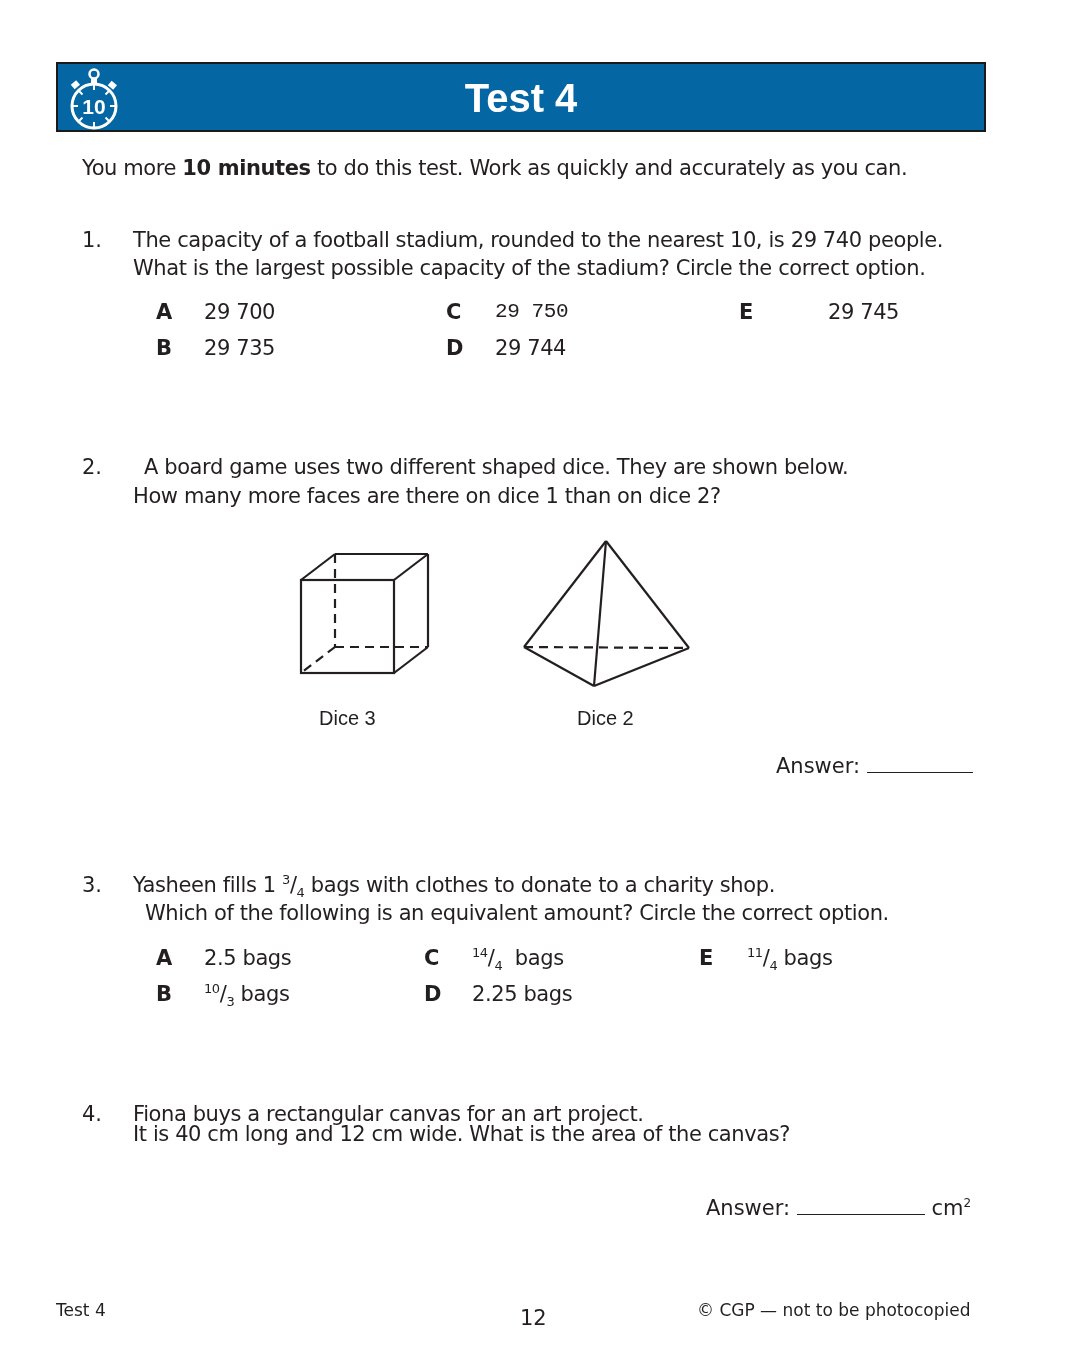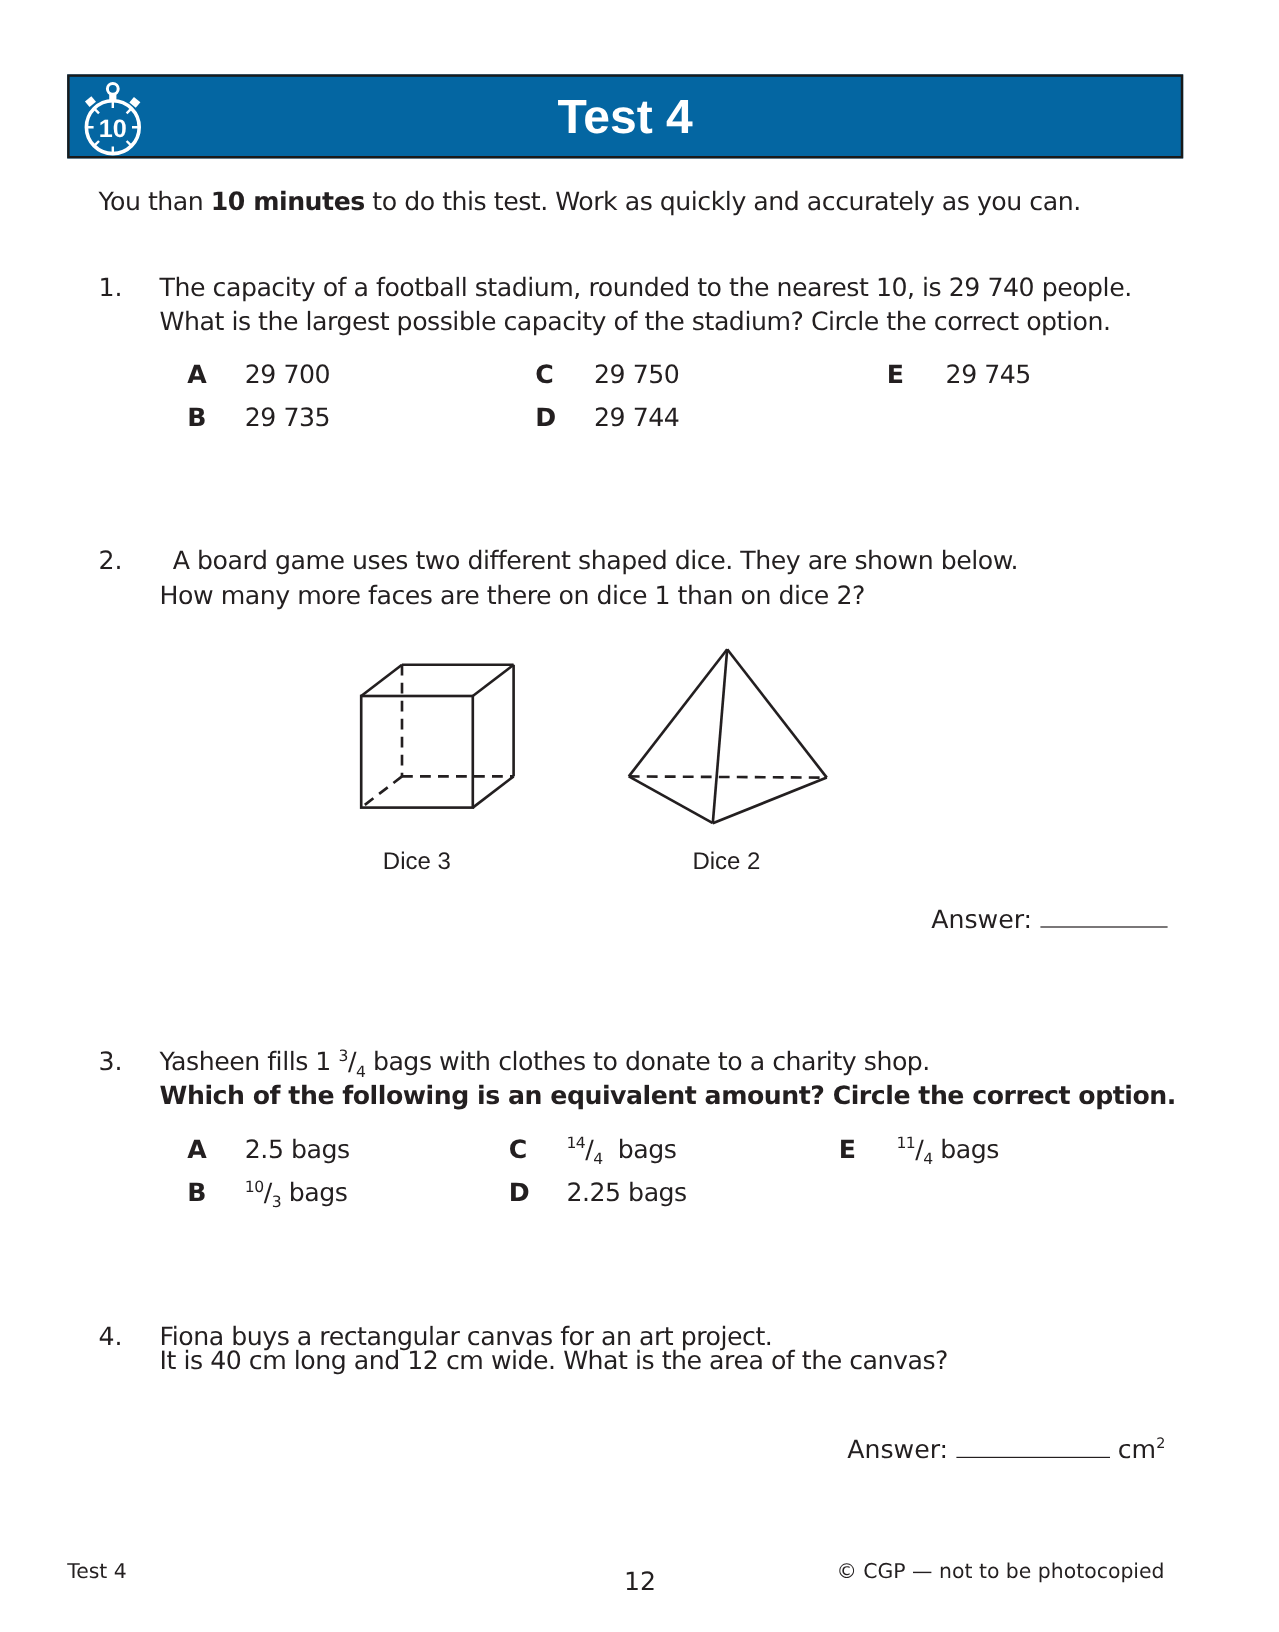"You than" span { text: than -> more }
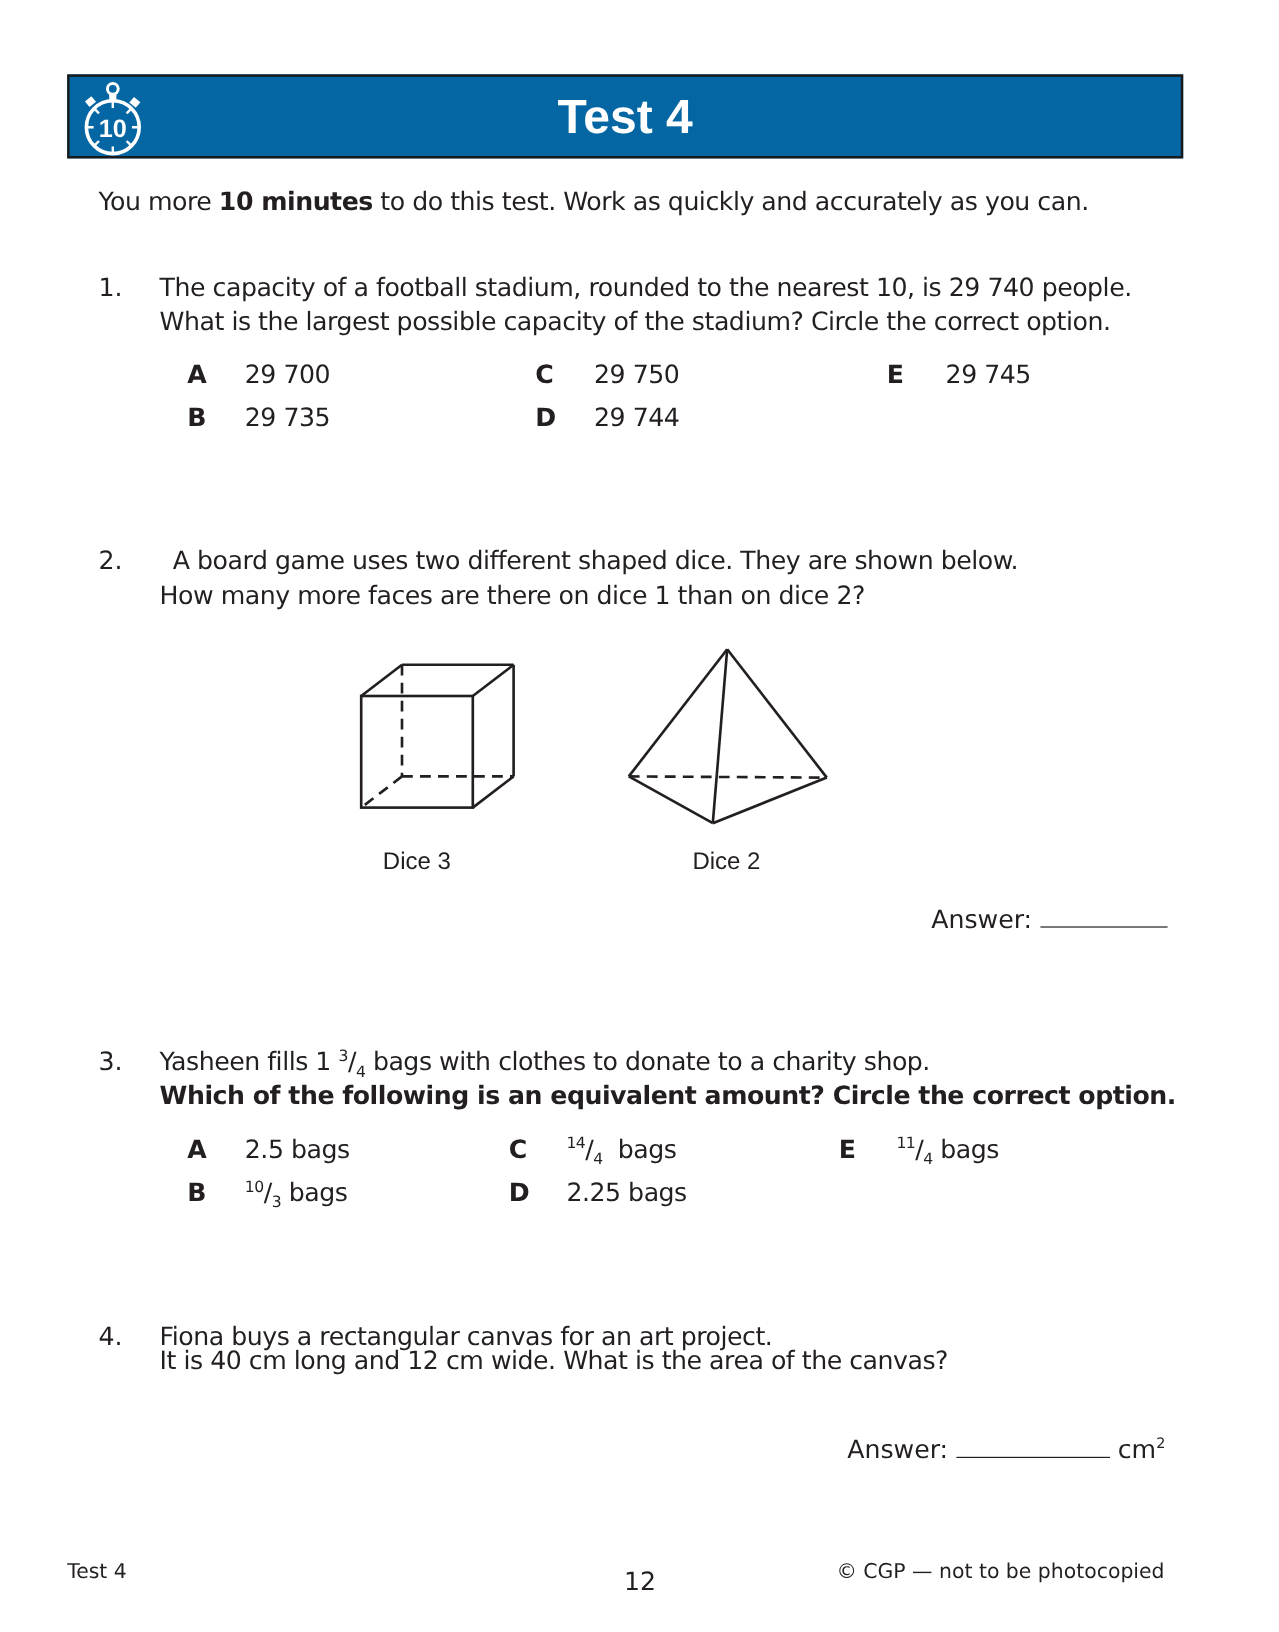"29 750" div.opt-val { font-family: none -> Liberation Mono, monospace }
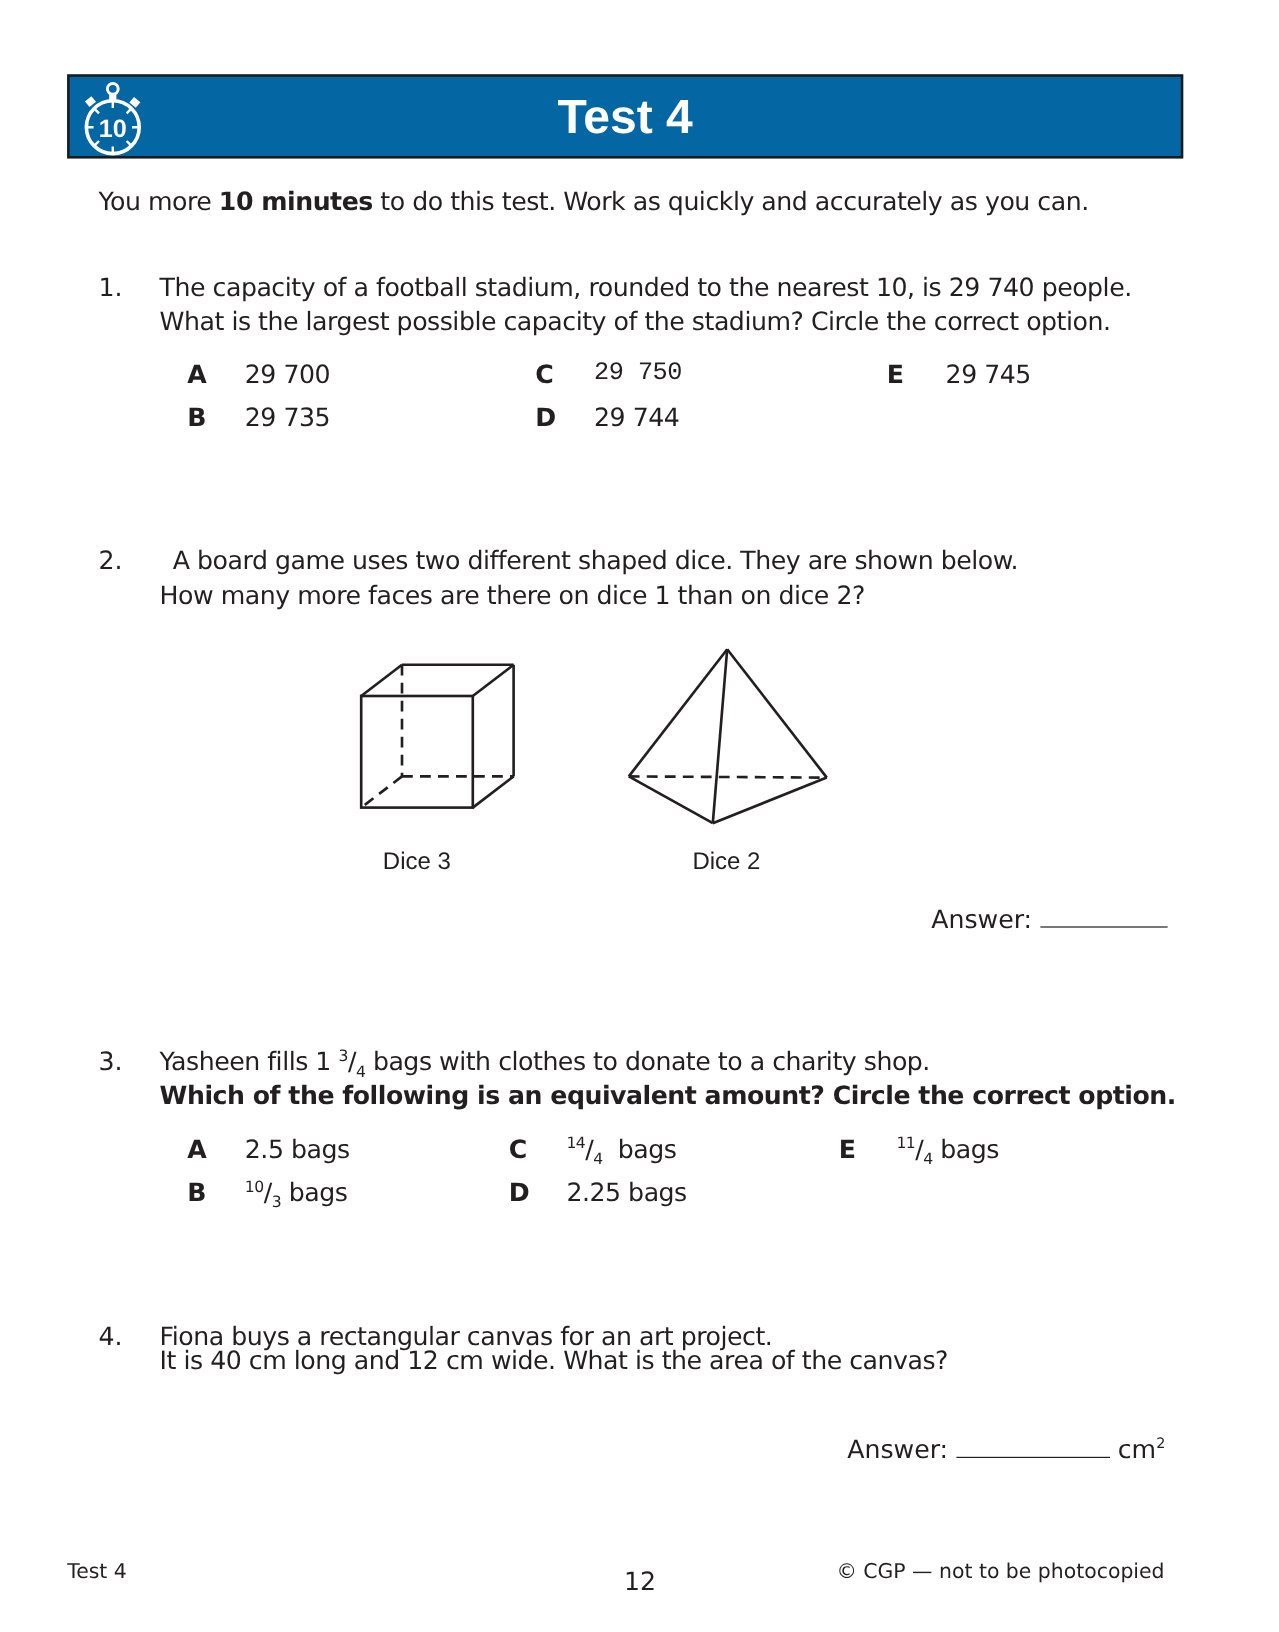"29 745" div.opt-val { left: 788px -> 828px }
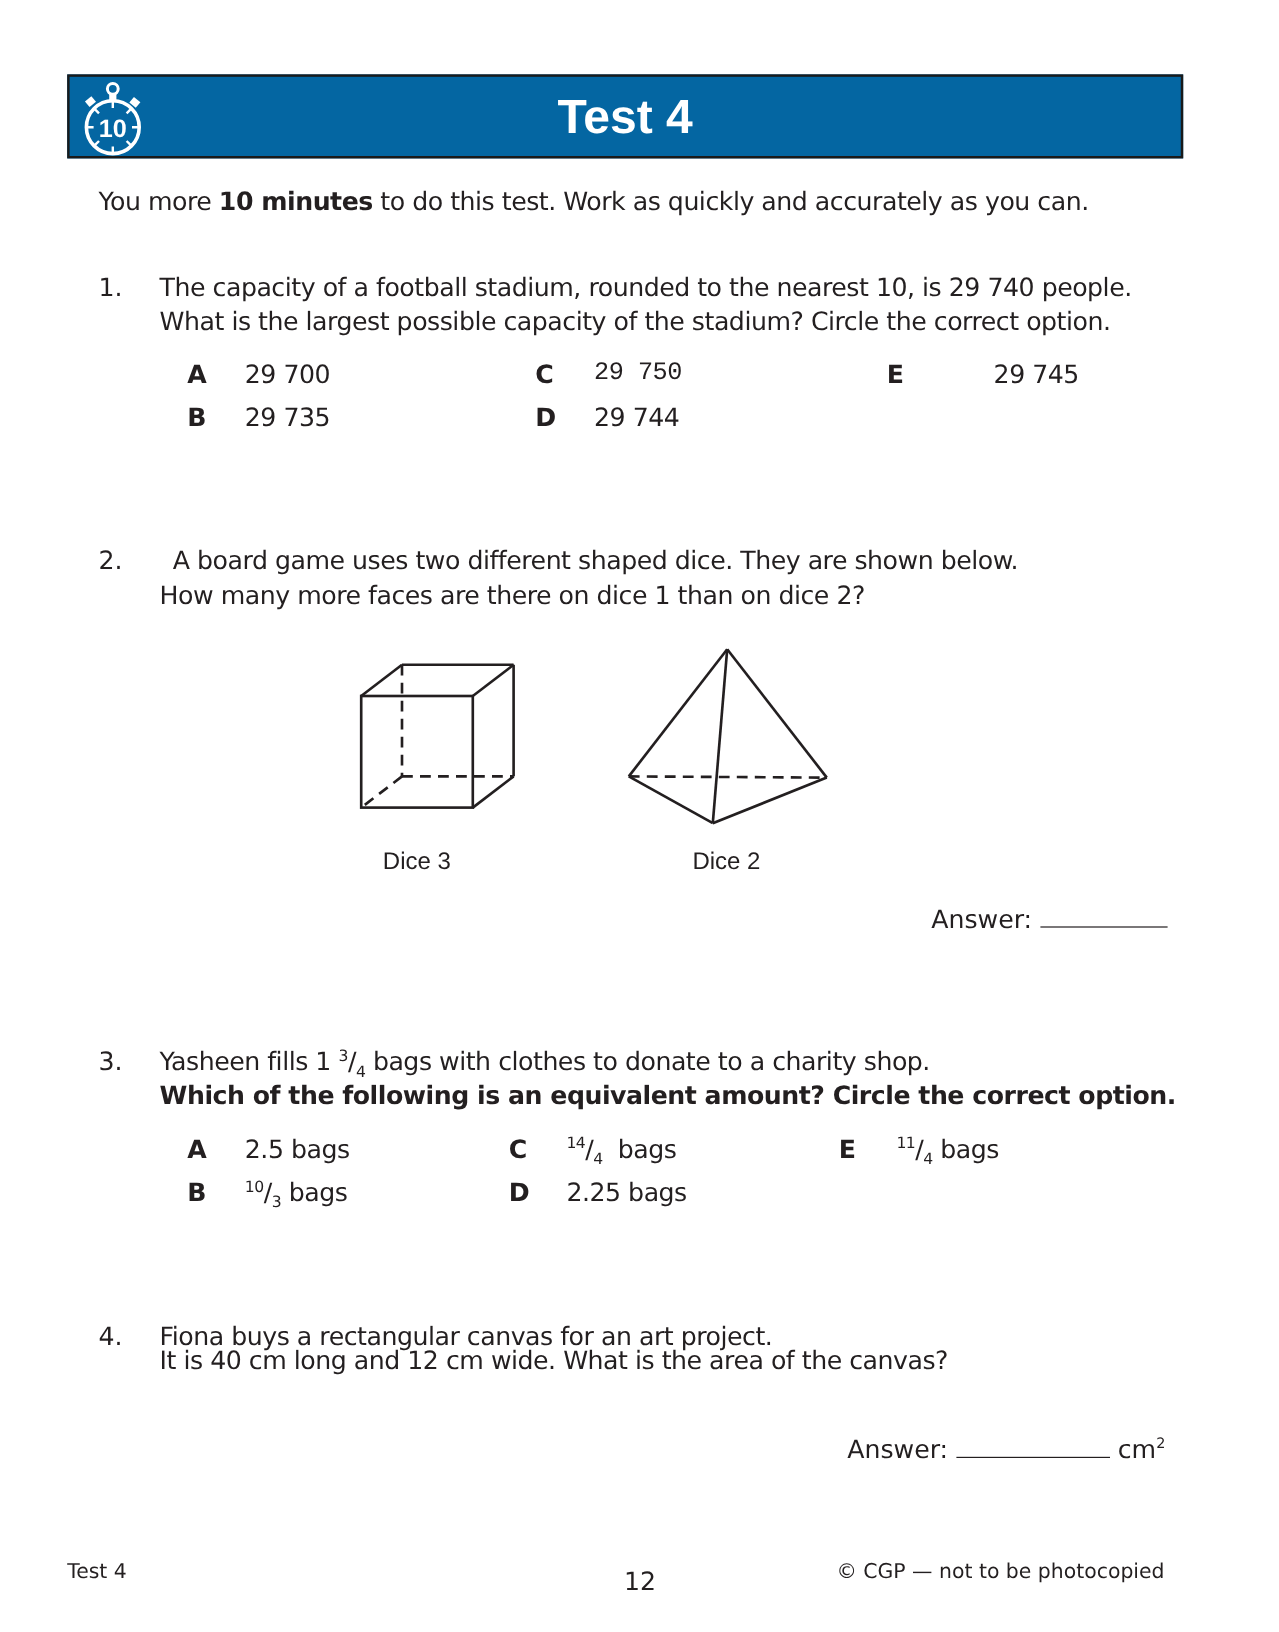"Which of the following is" div.txt { font-weight: bold -> none; left: 133px -> 145px }
